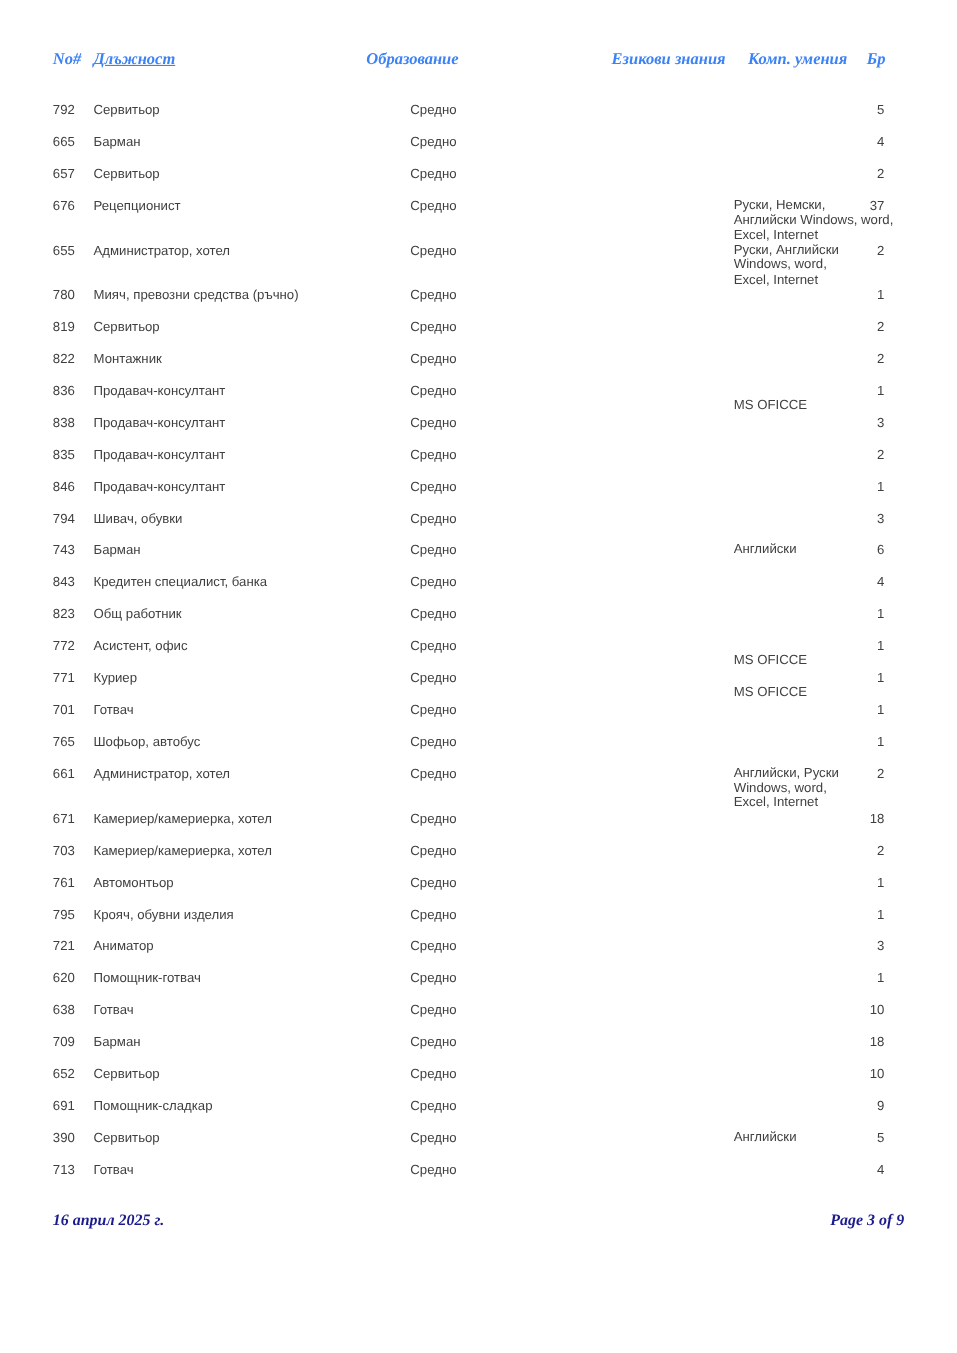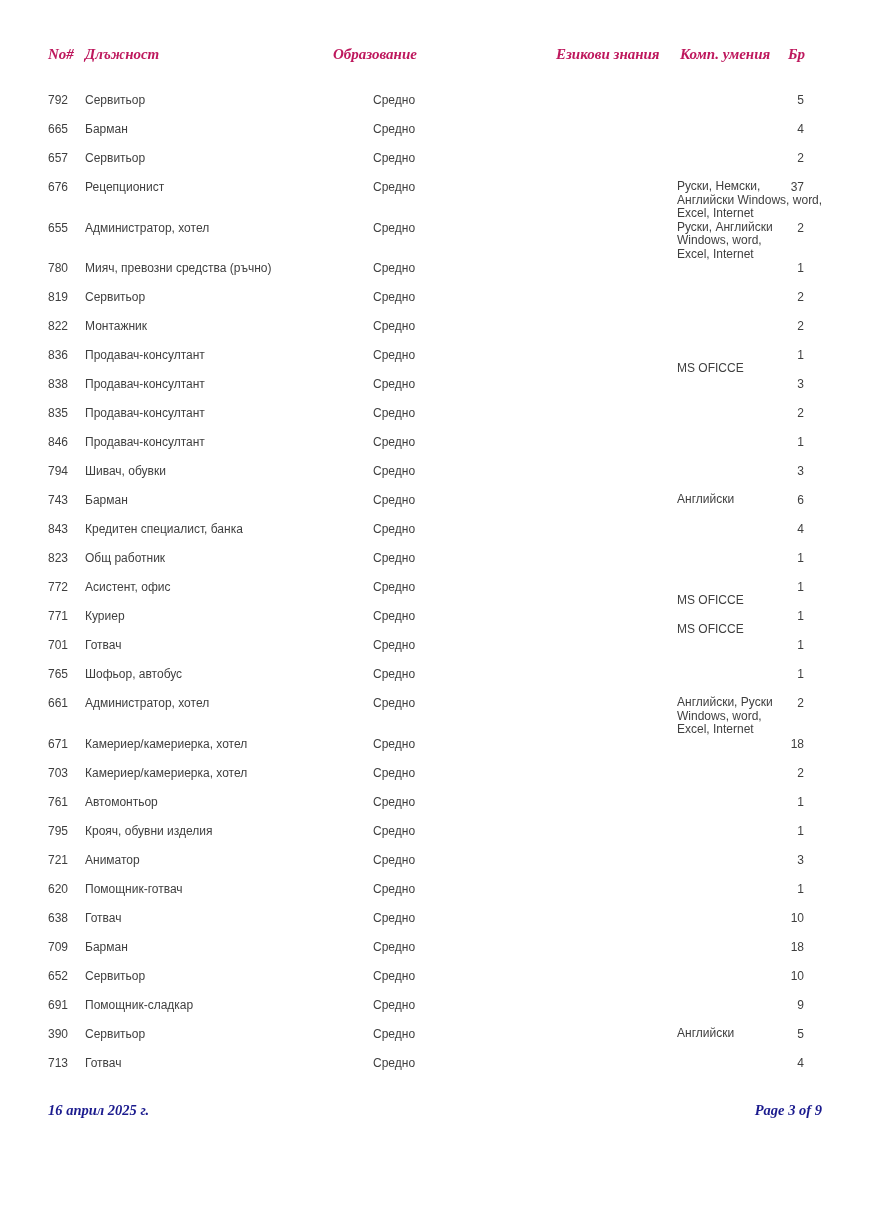"No#" .thead { color: #be185d -> #3b82f6 }
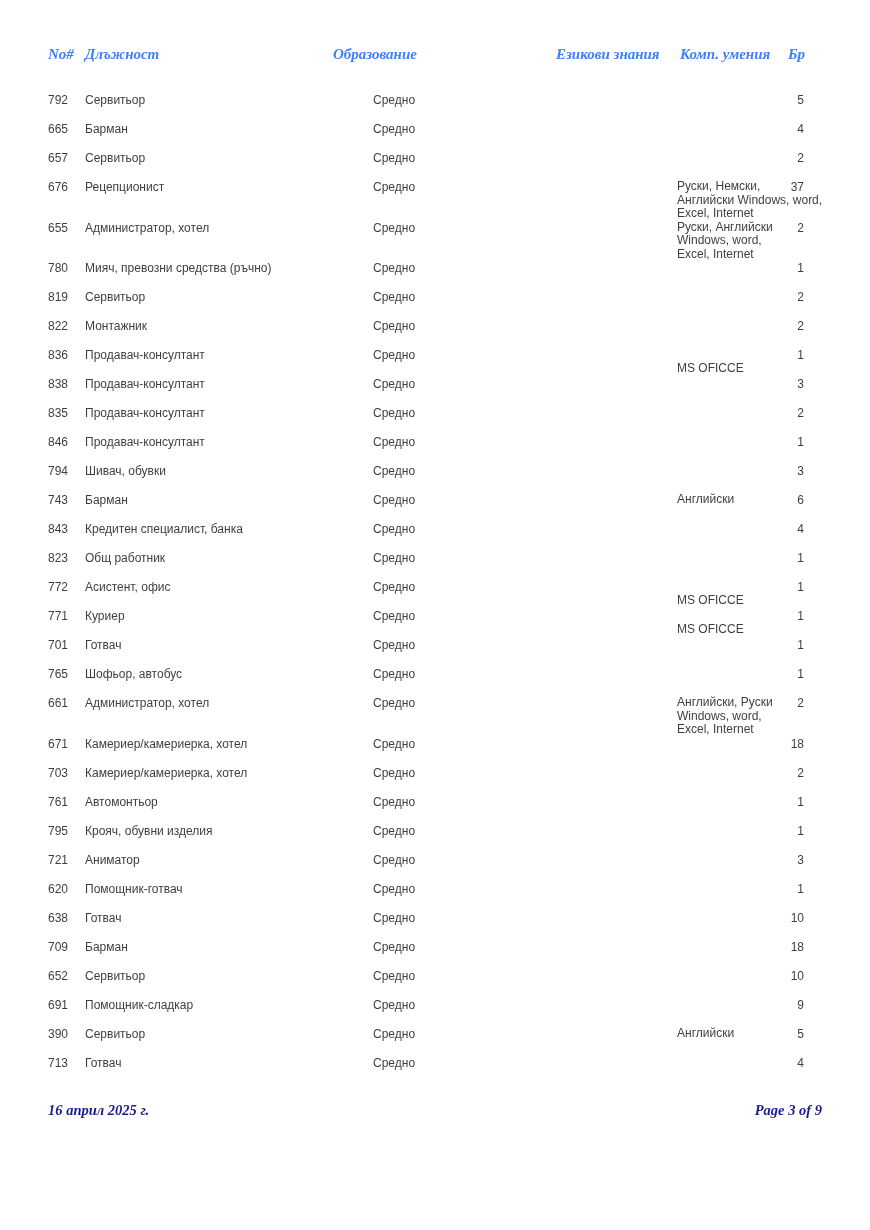"Длъжност" .h-pos { text-decoration: none -> underline }
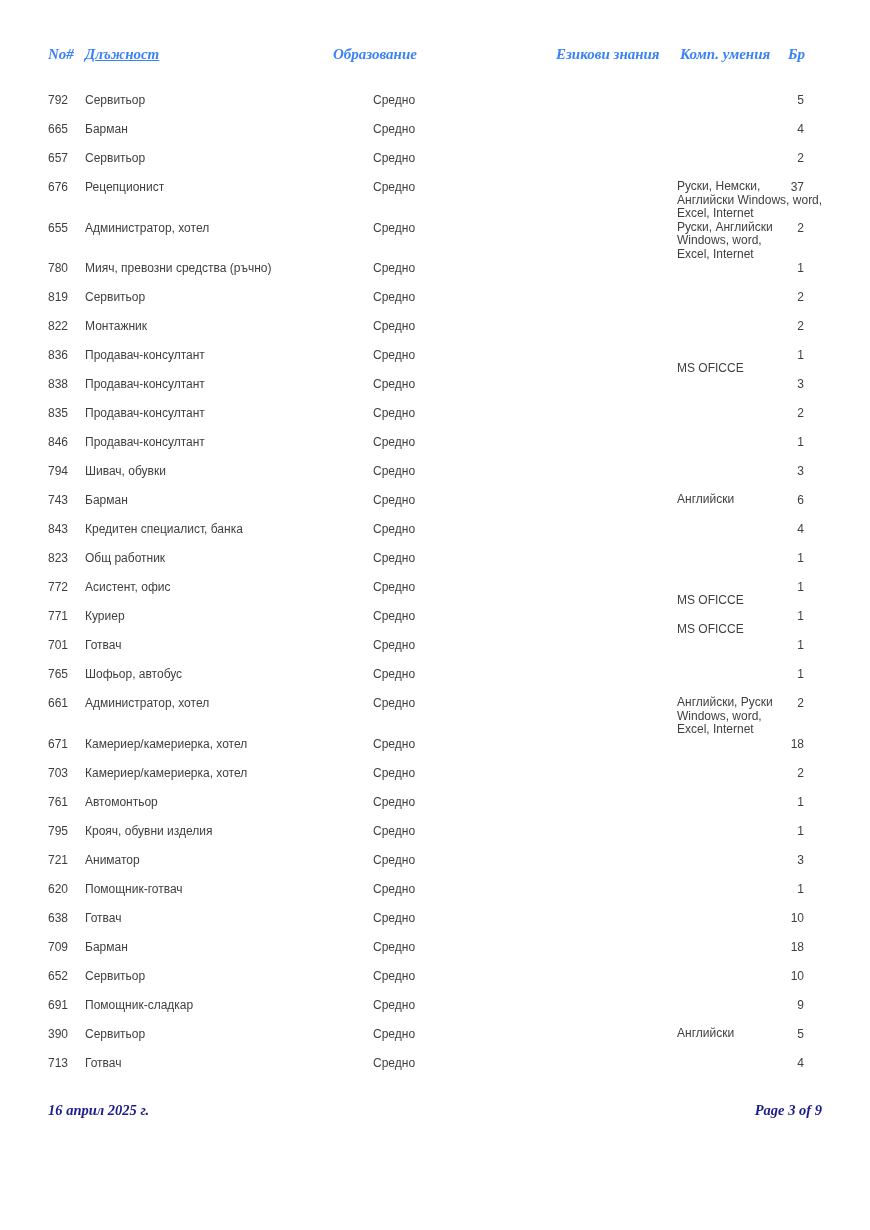"Руски, Немски," .skline { margin-left: 10px -> none }
